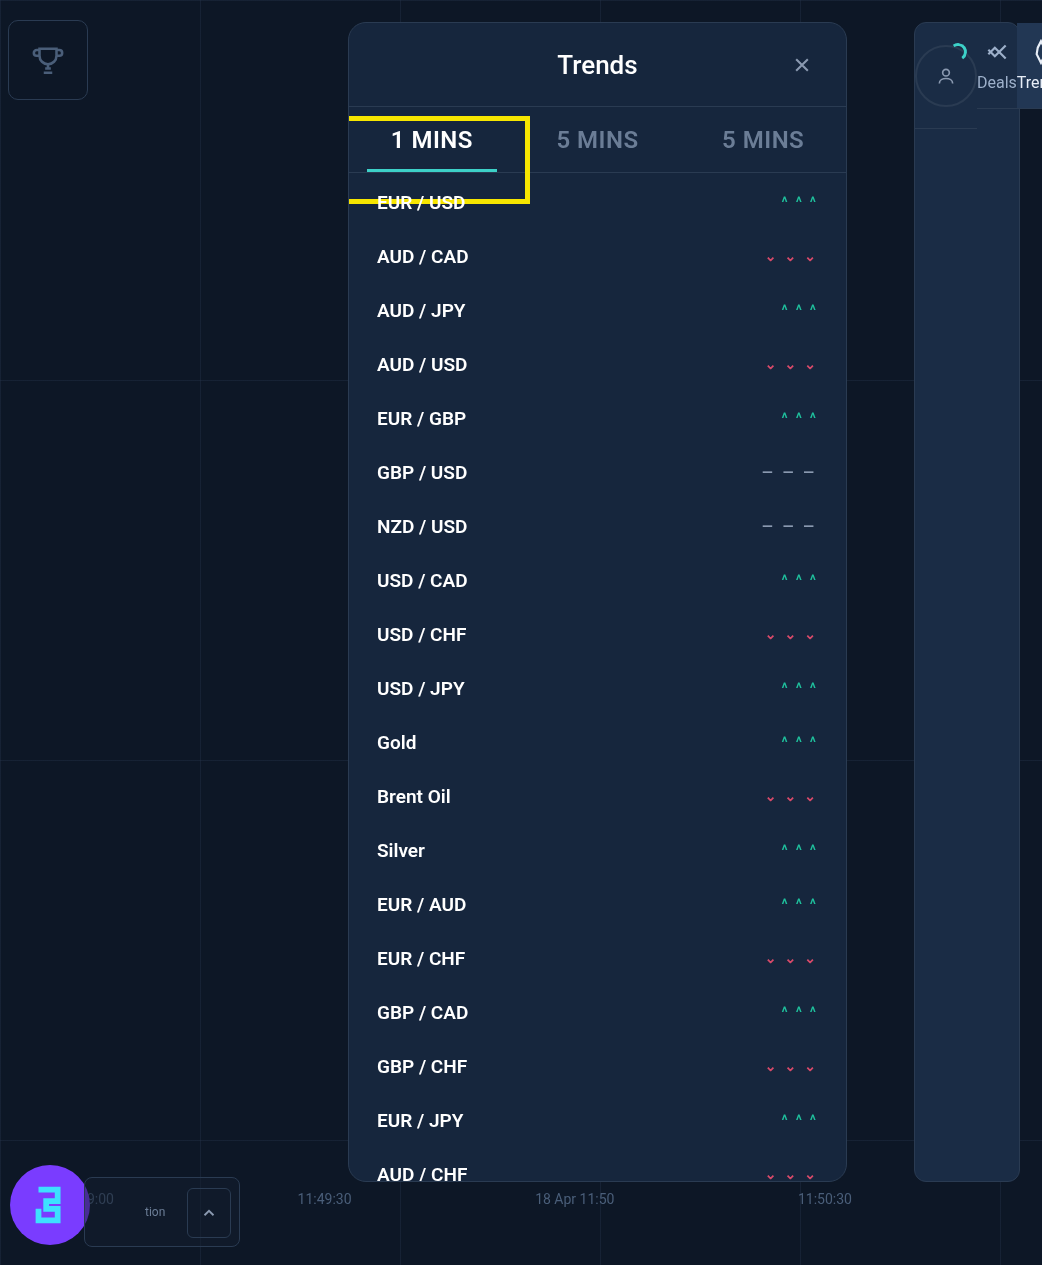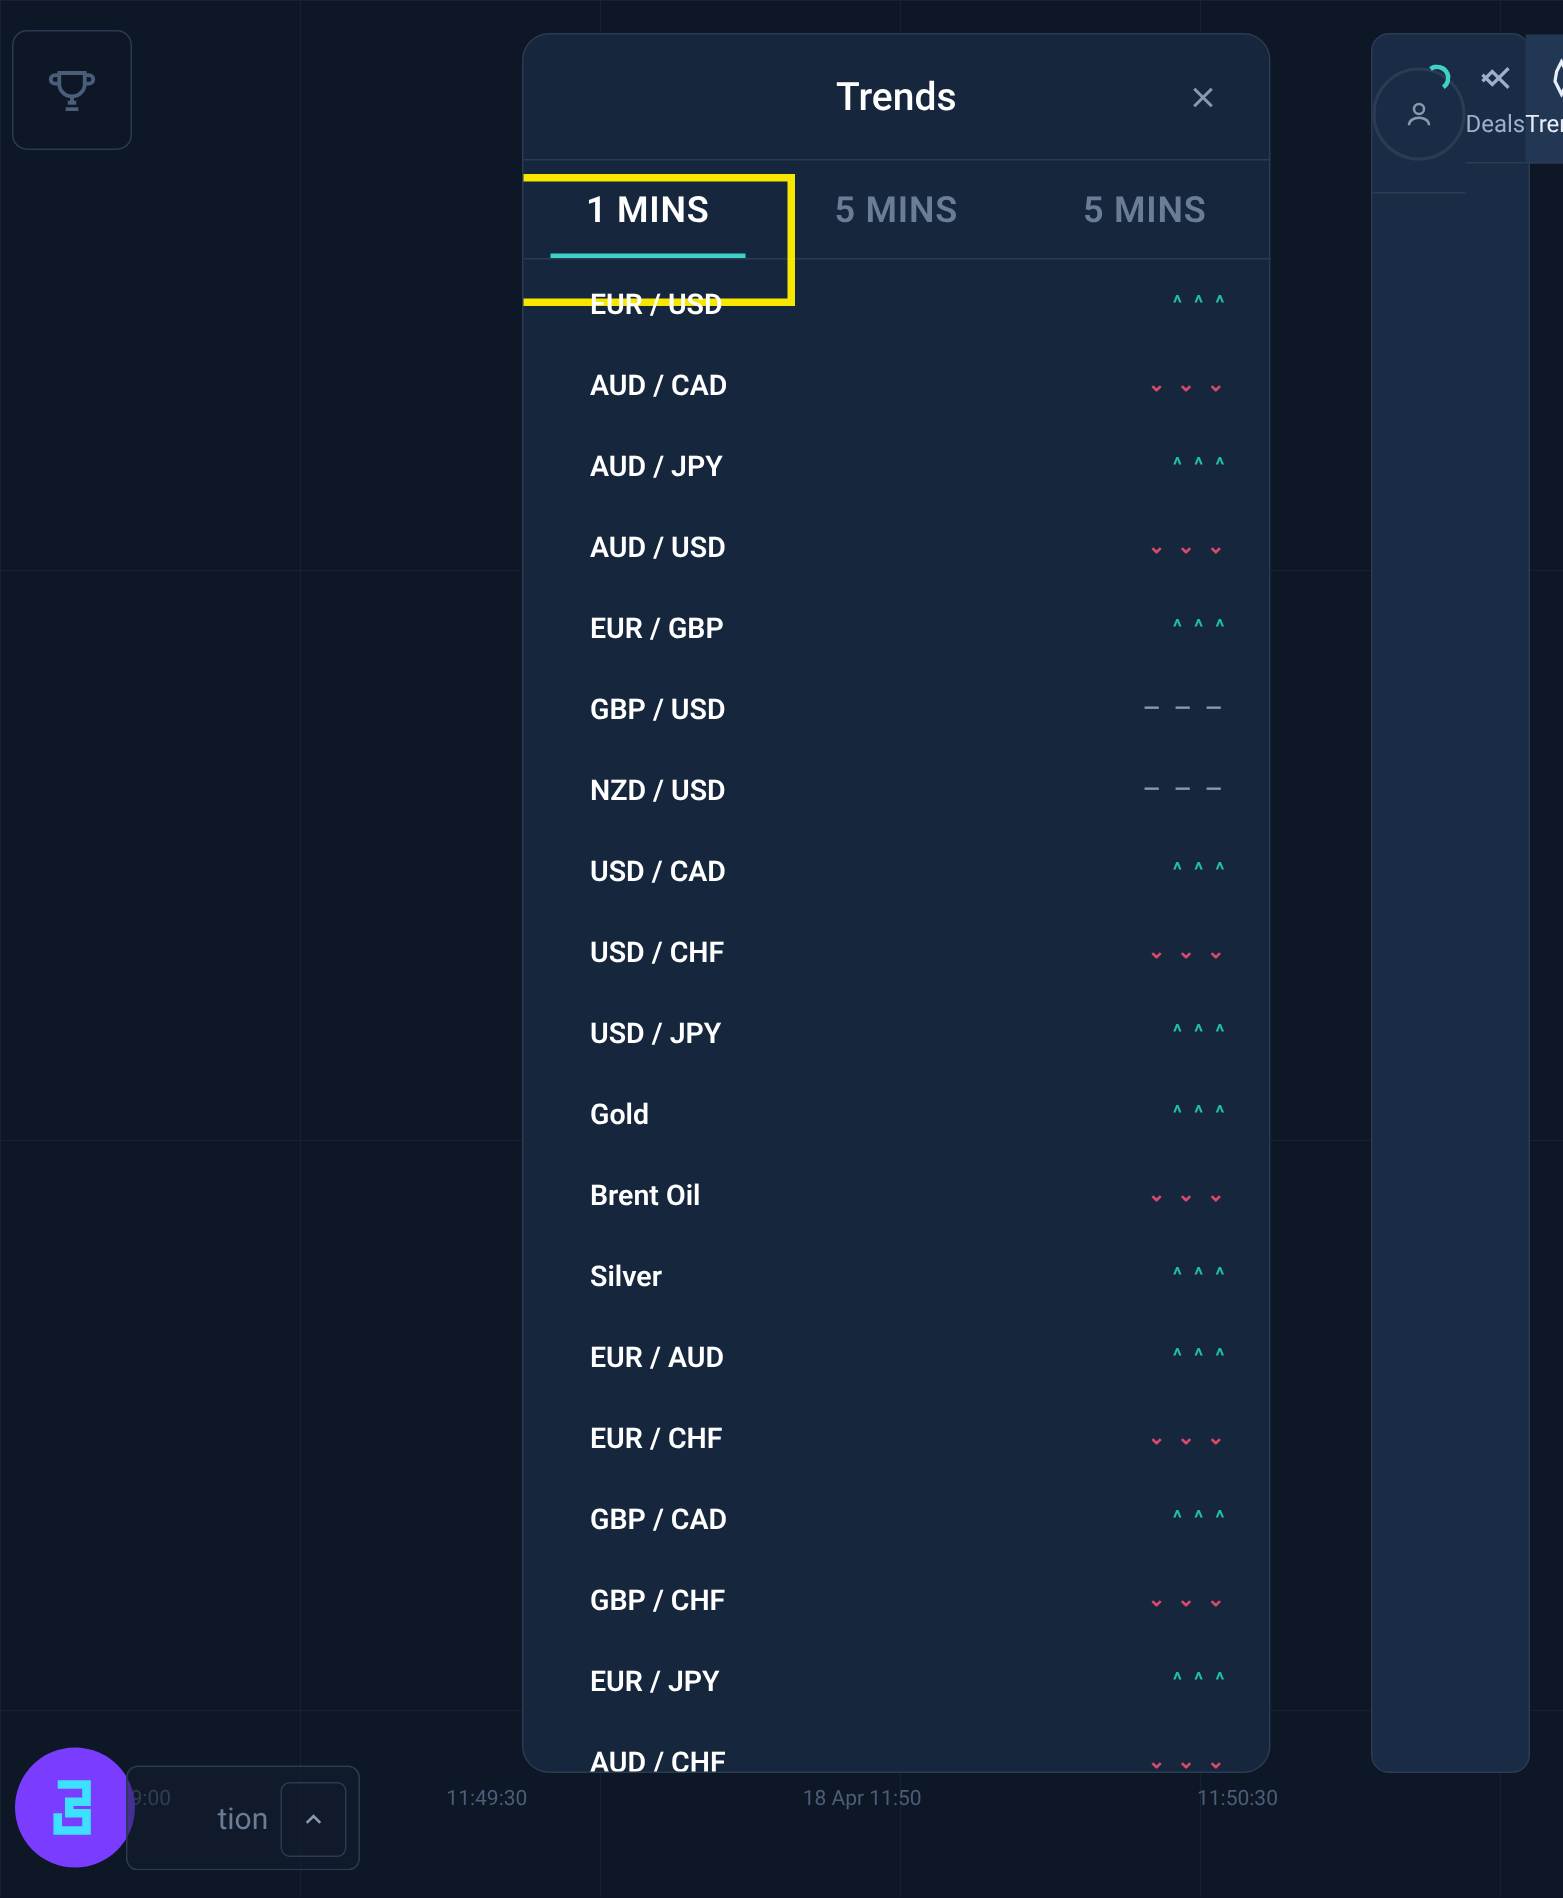"EUR / USD" .list-wrap { margin-left: 16px -> none }
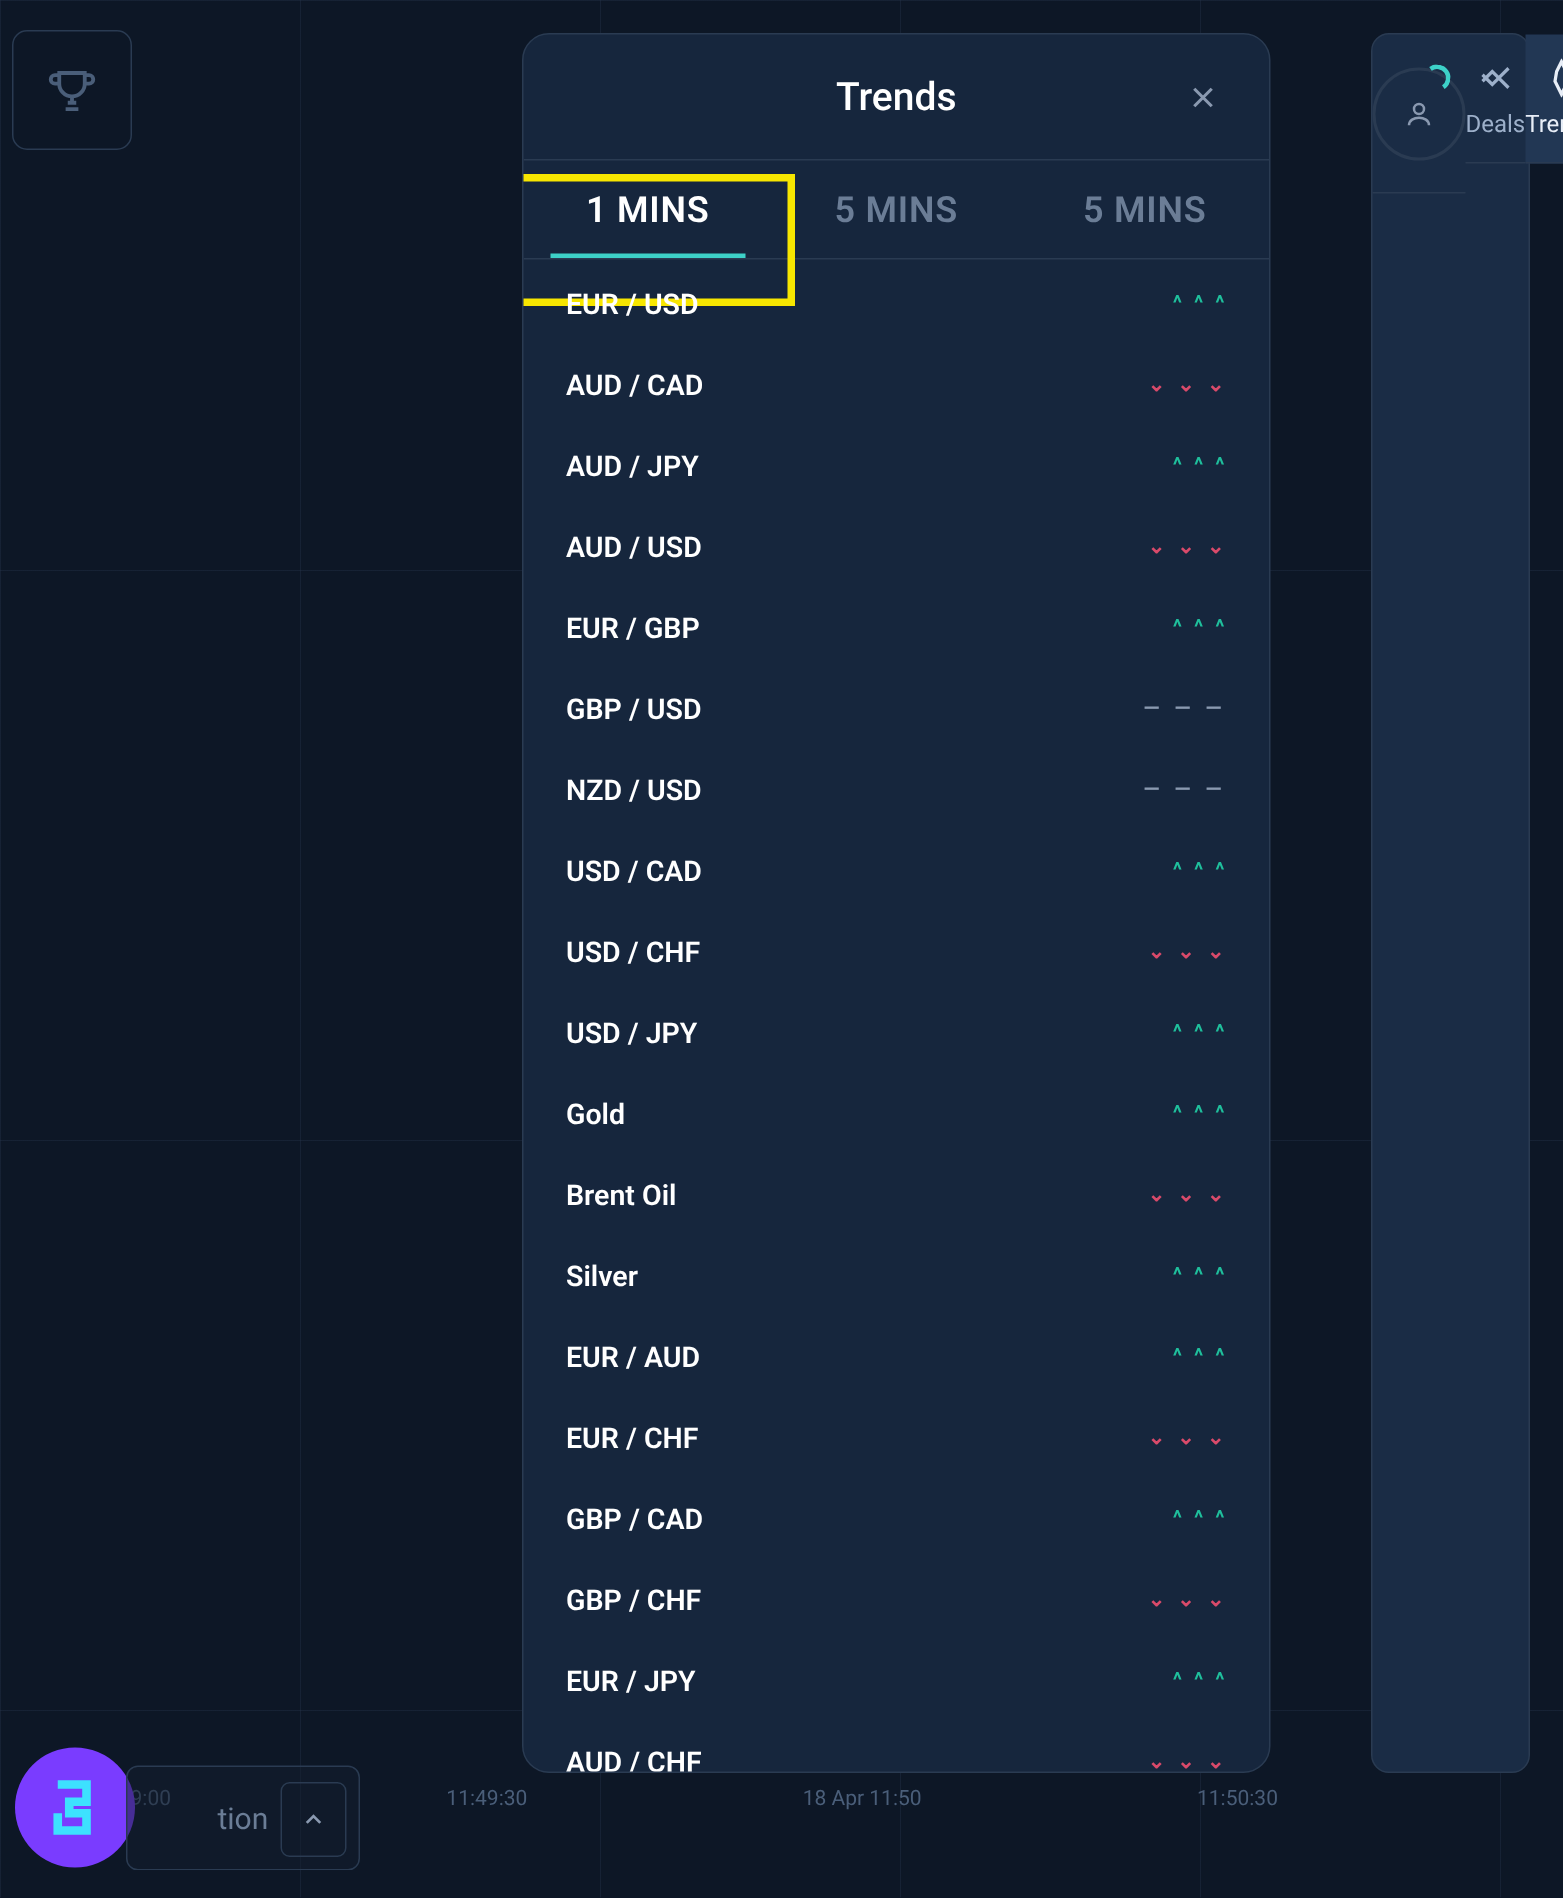"tion" .info-sub { font-size: 20px -> 12px }
